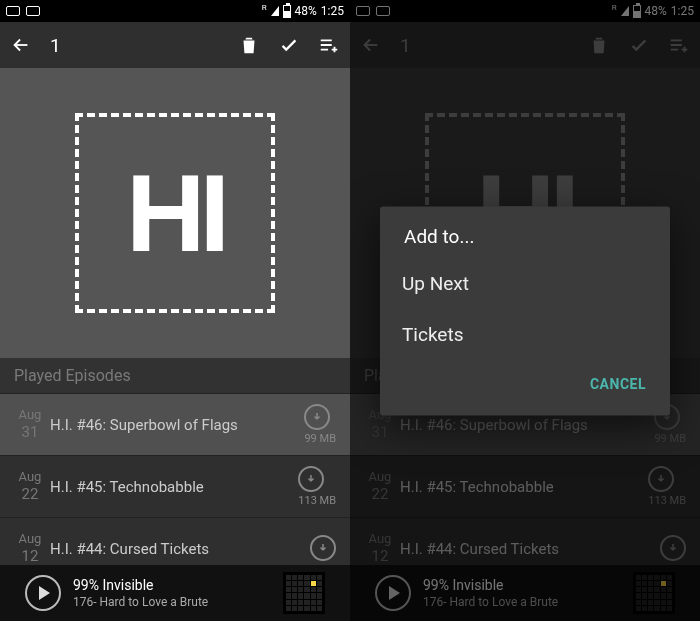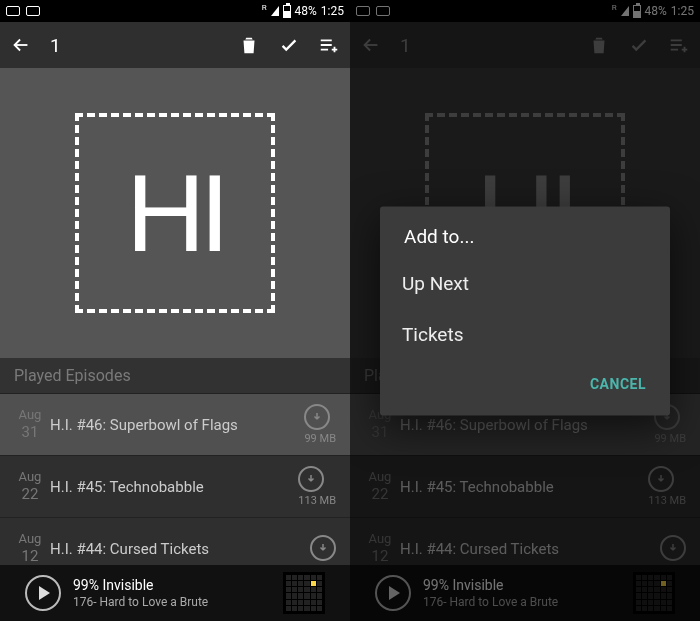"HI" .hero .hi { font-weight: 400 -> 700 }
